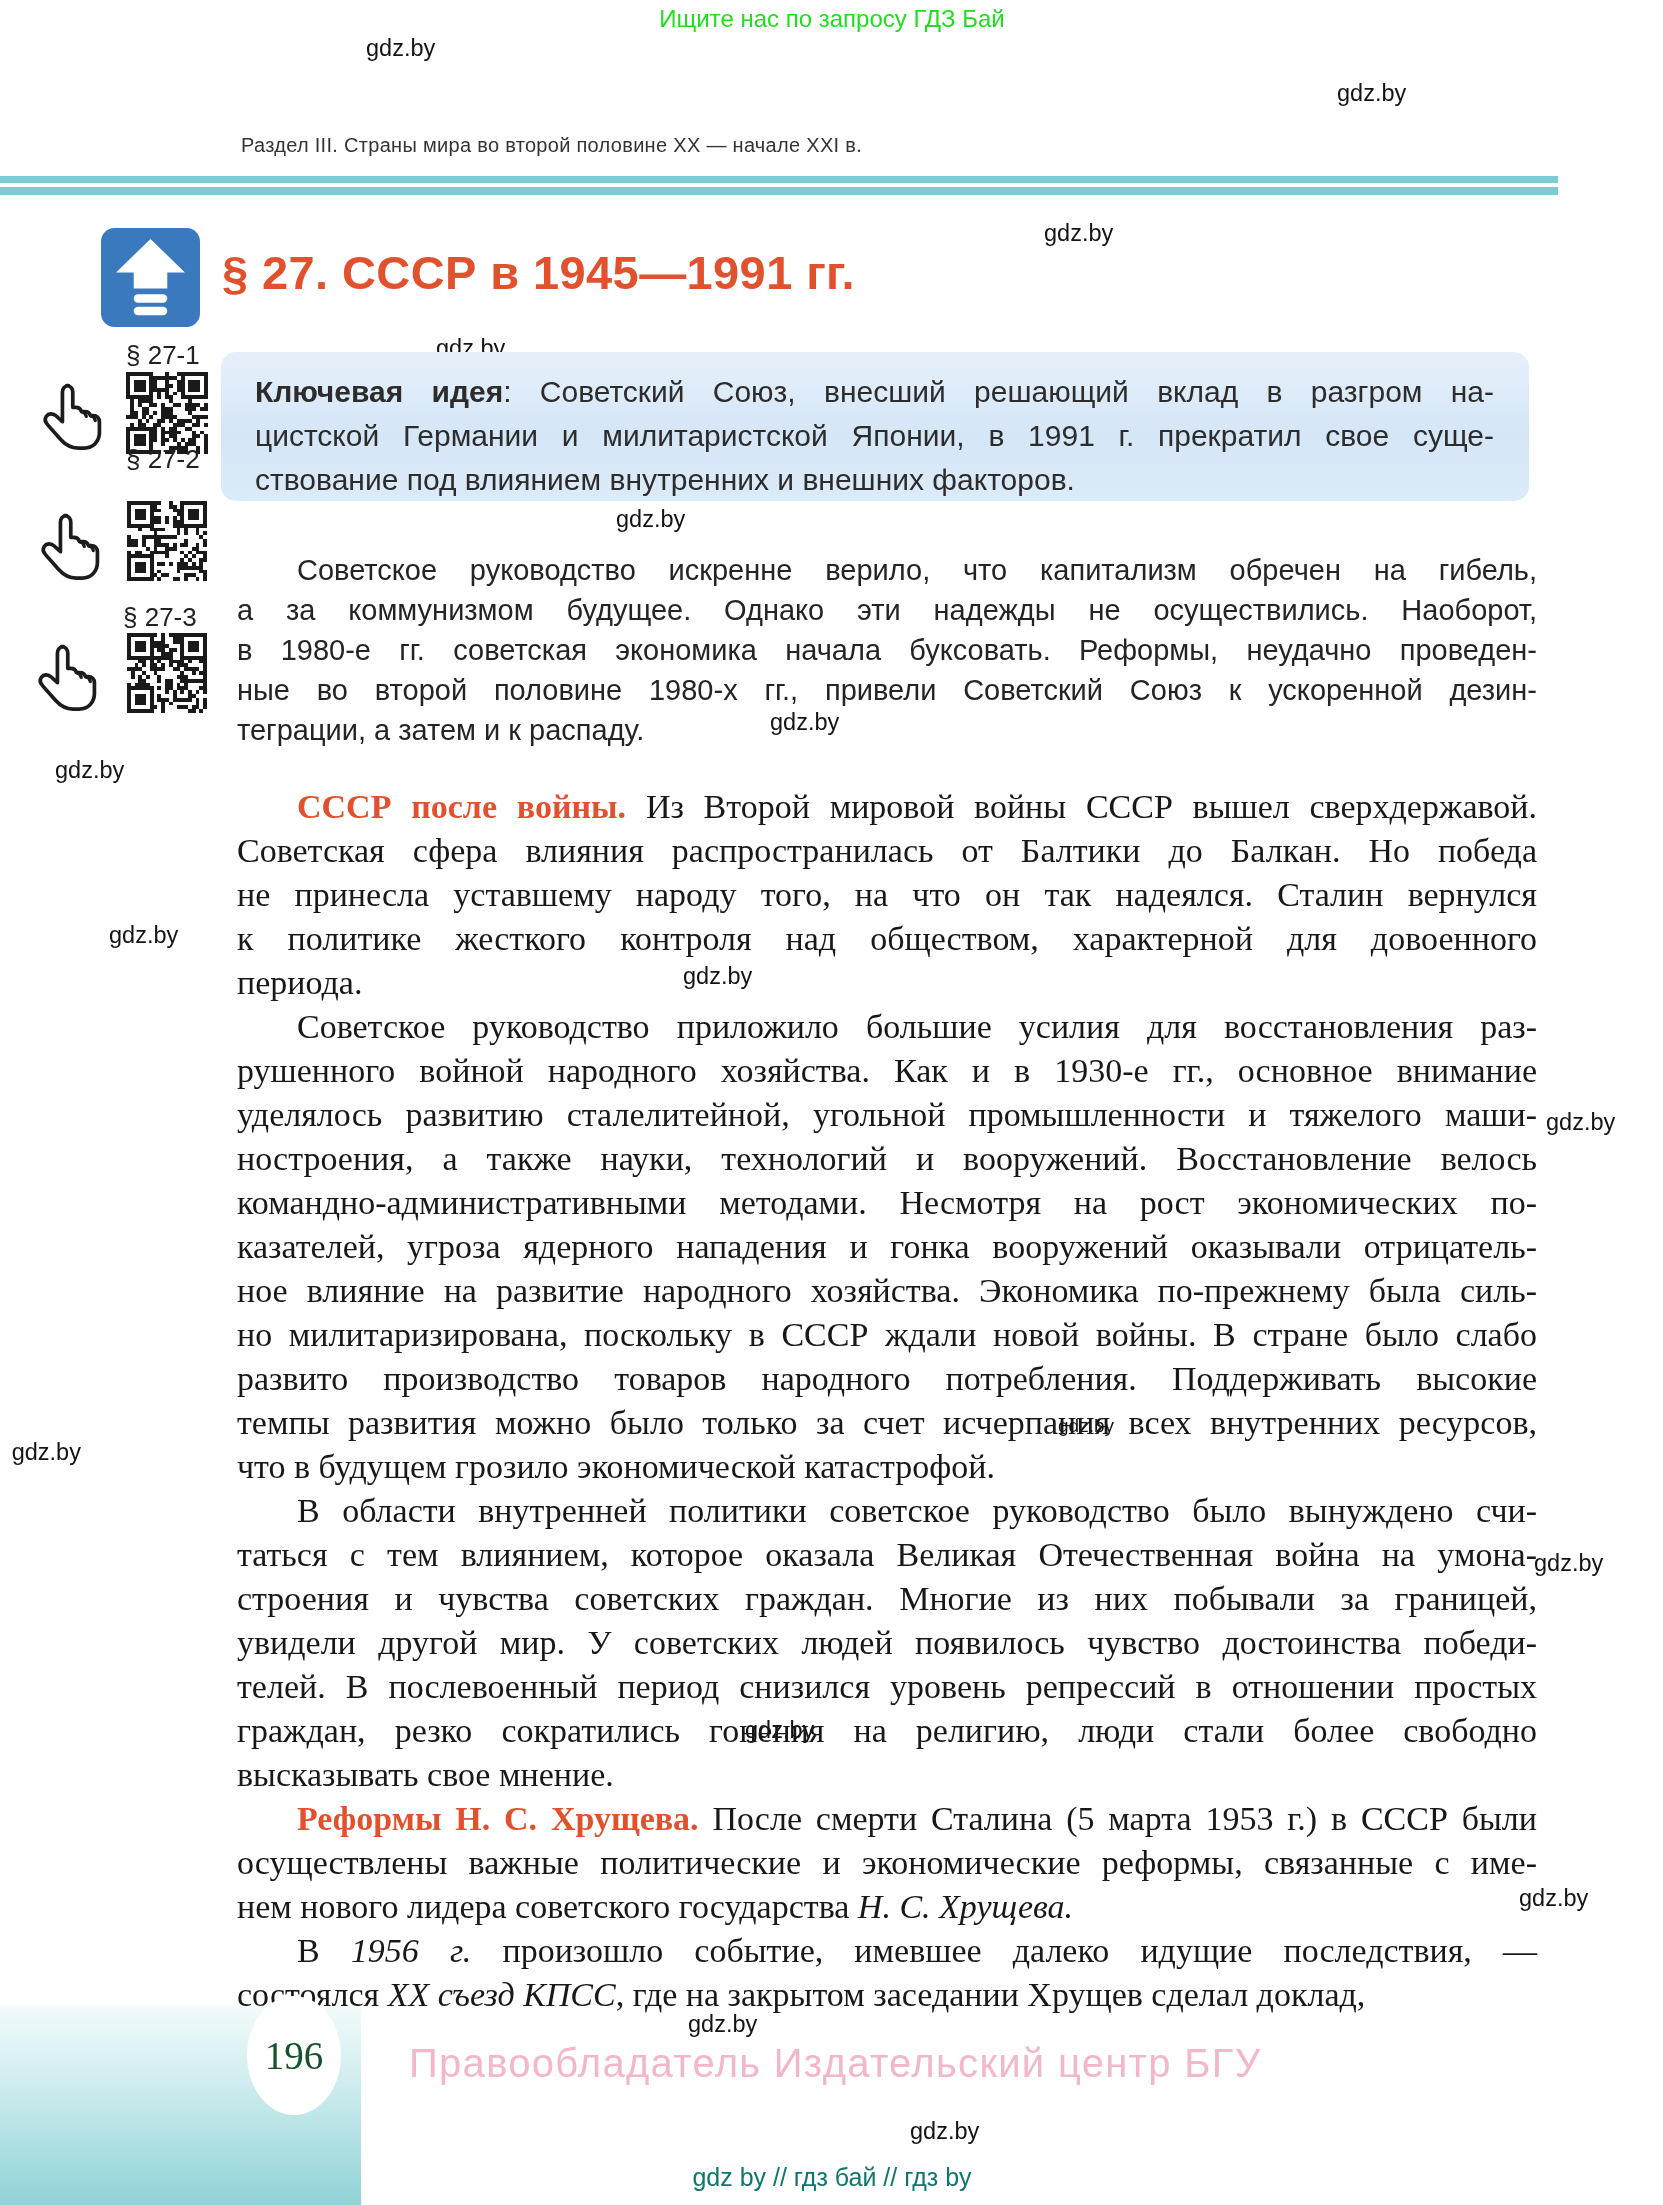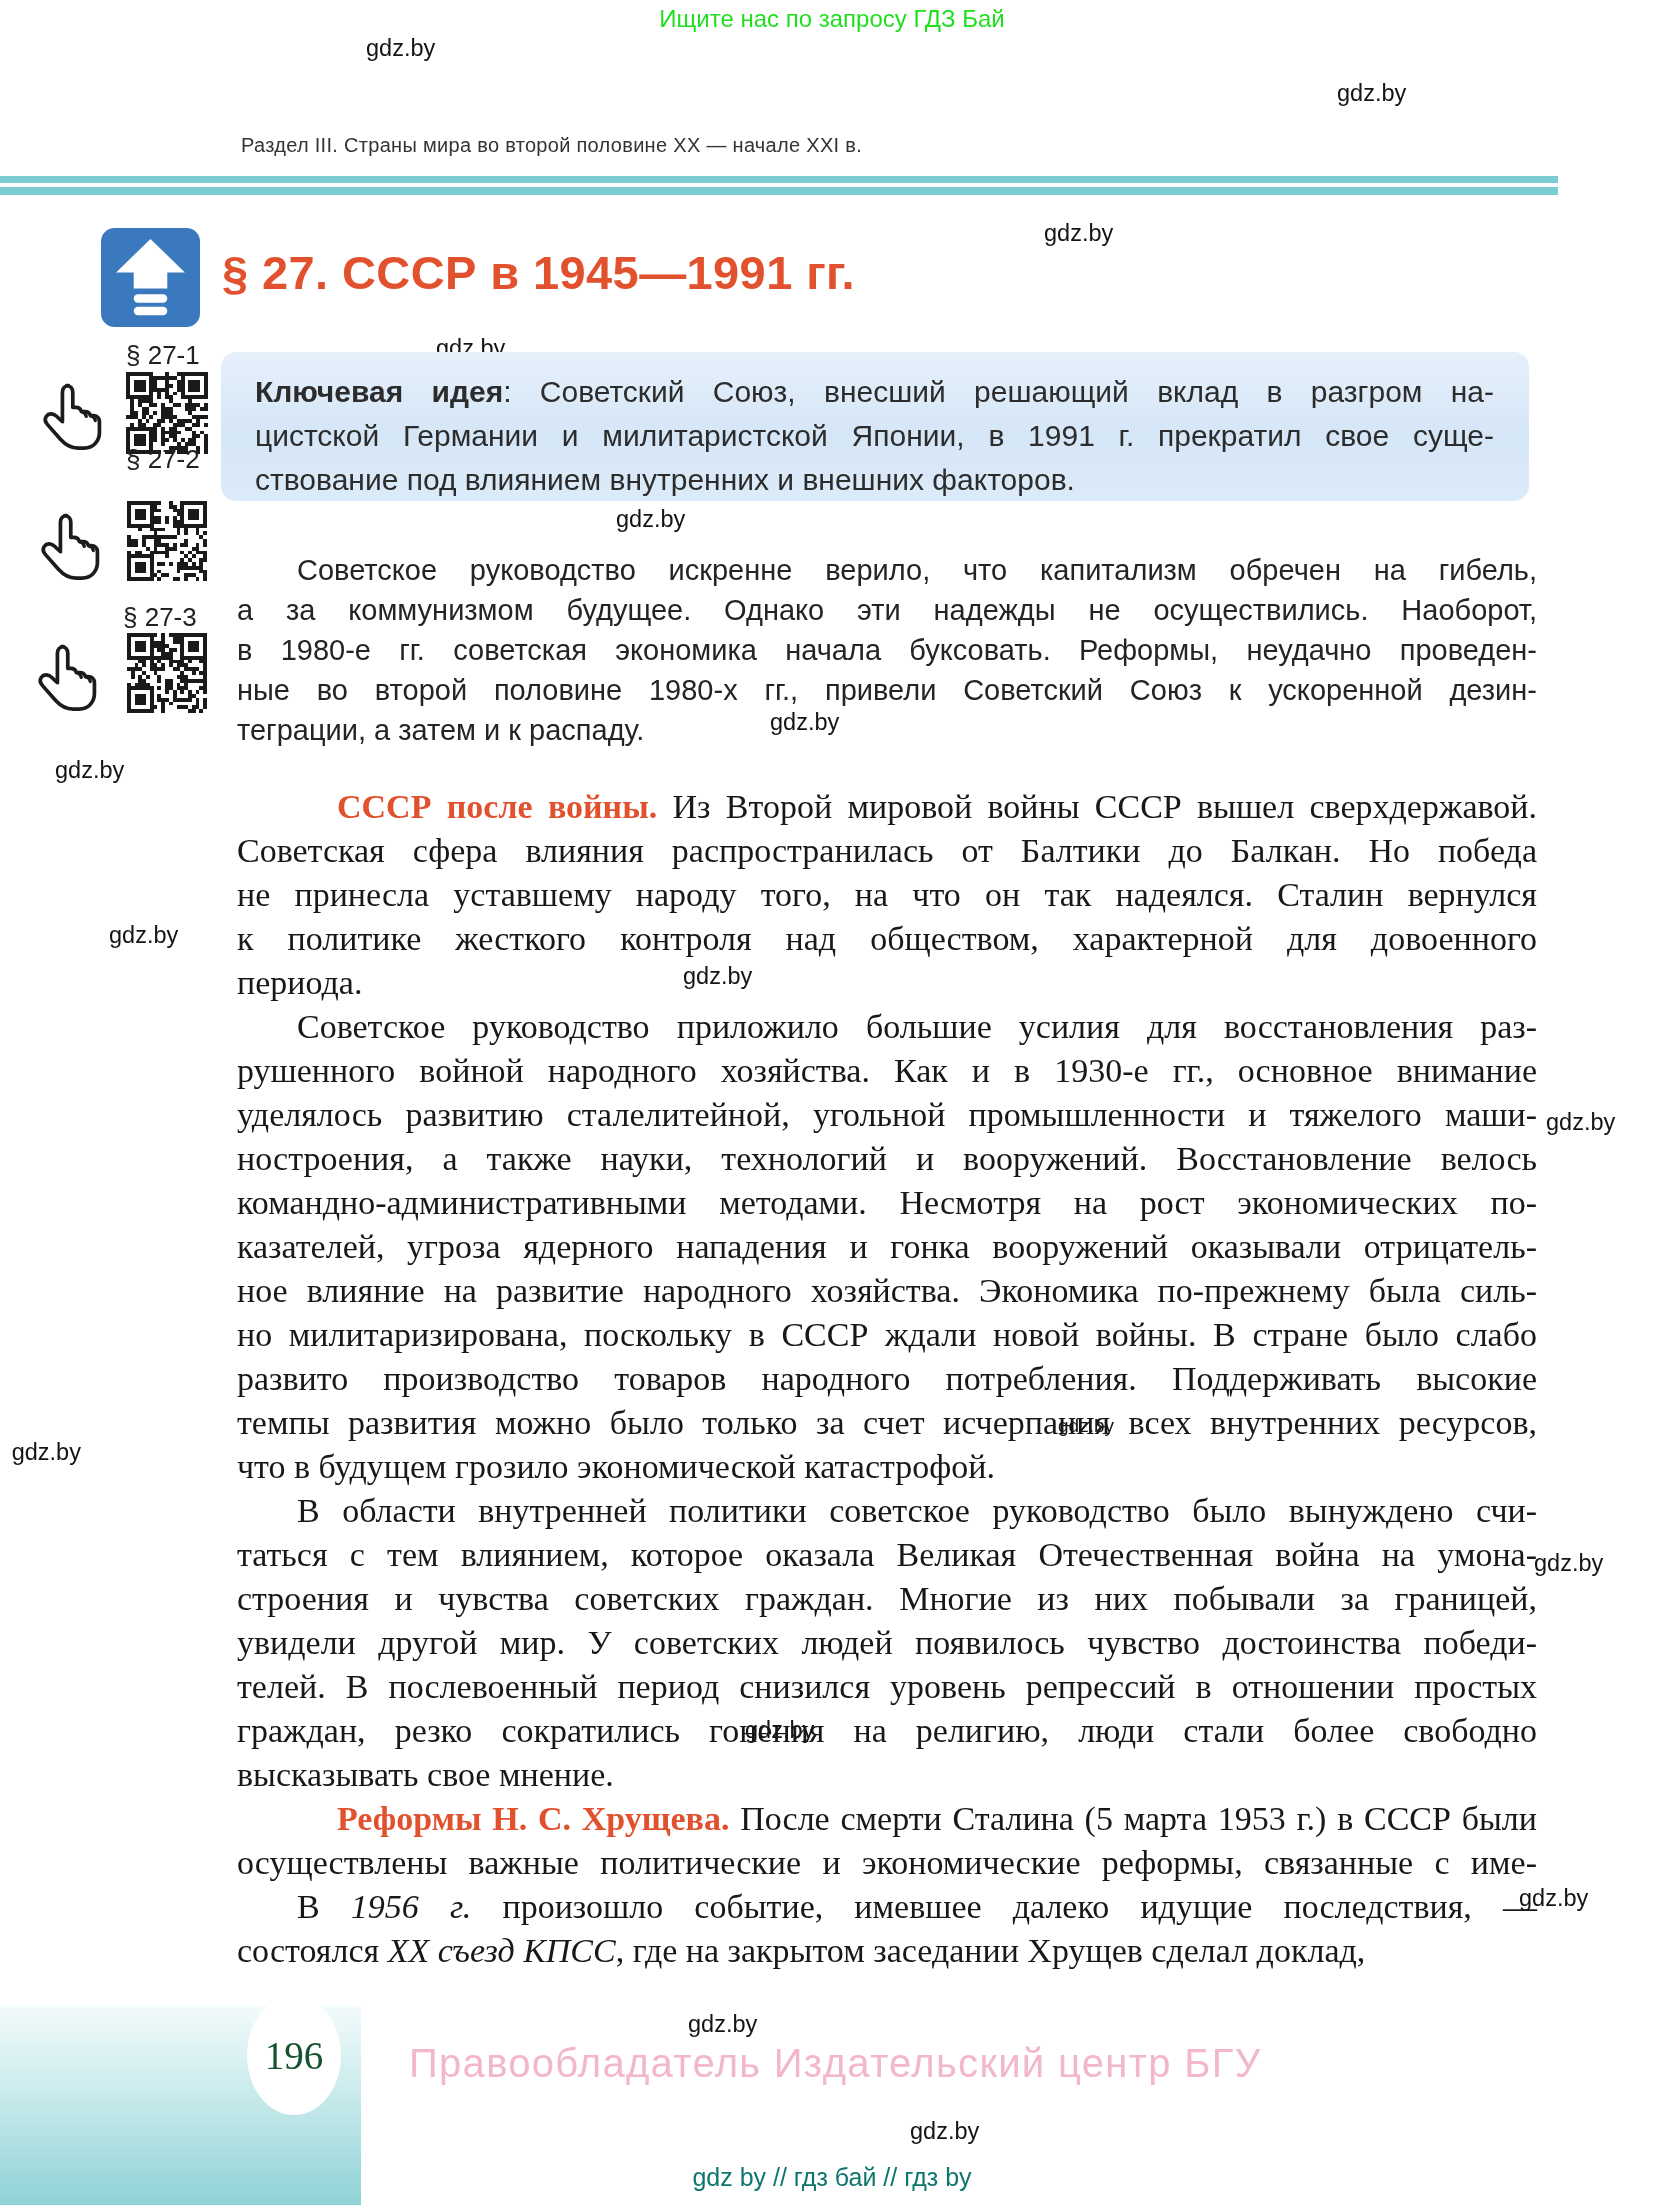"СССР после войны." .runin { margin-left: 40px -> none }
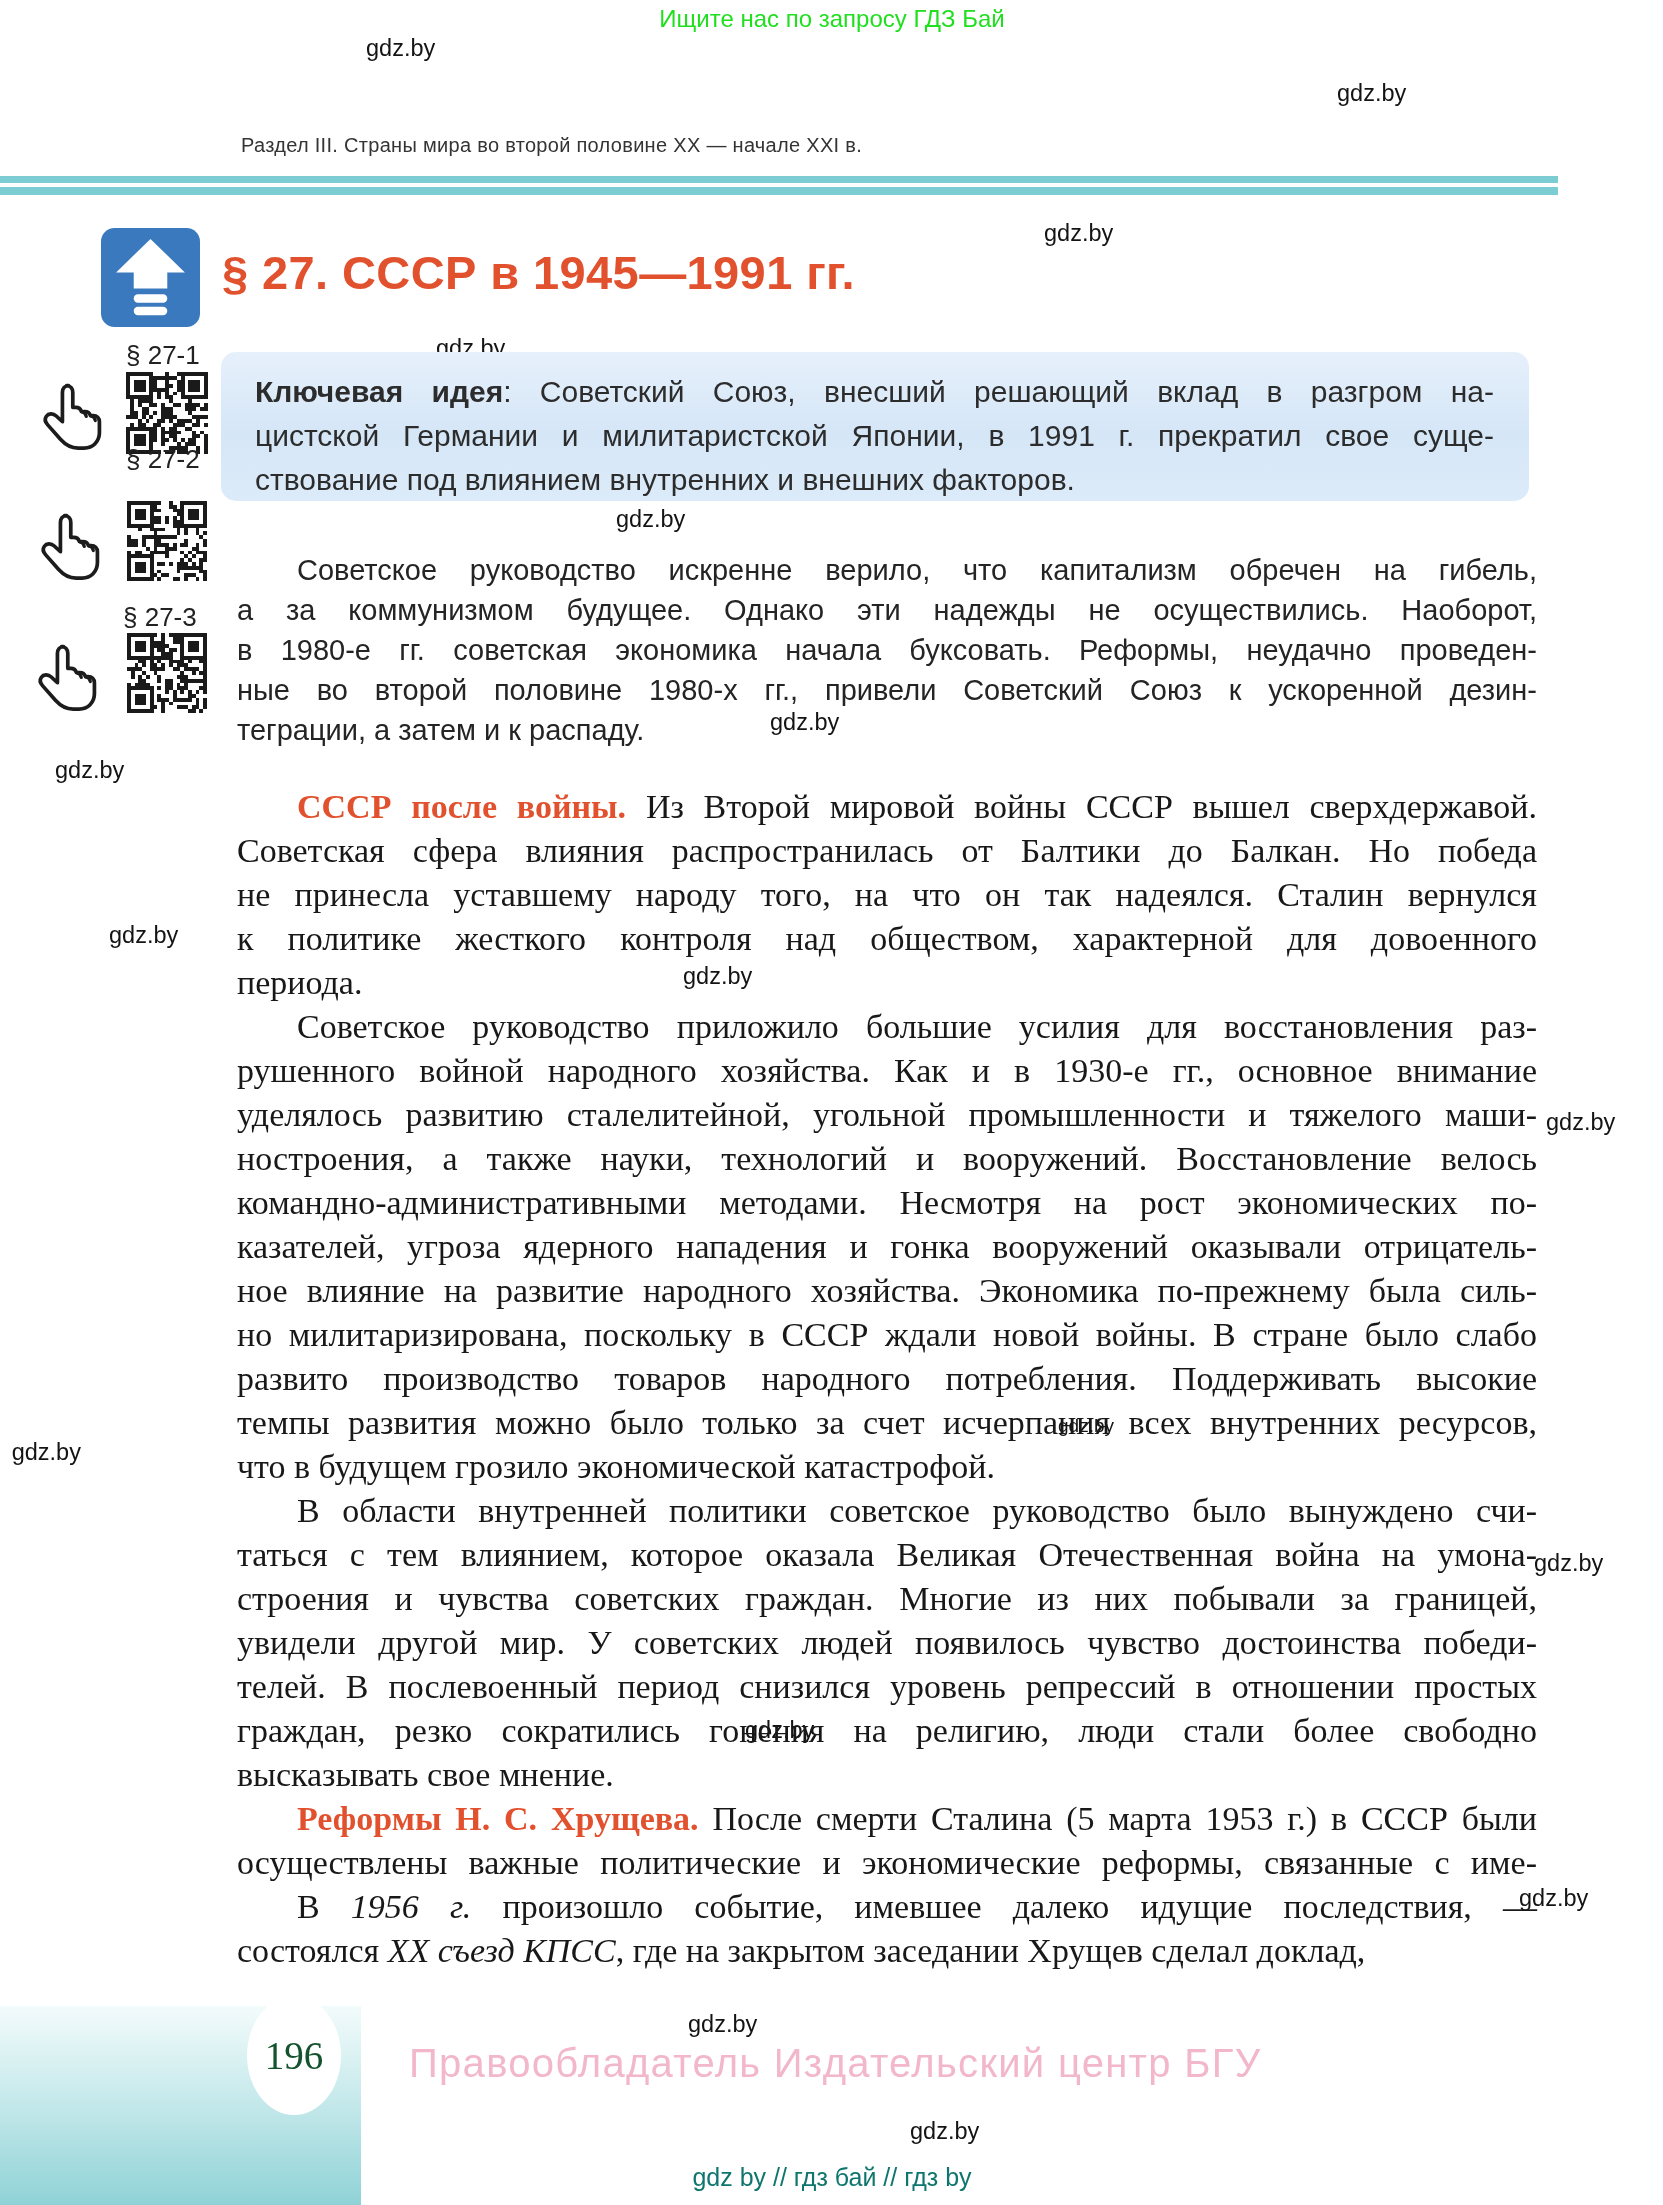"нем нового лидера советского государства" div.tline { html: none -> <div><span>нем нового лидера советского государства </span><span>Н. С. Хрущева.</span></div> }
